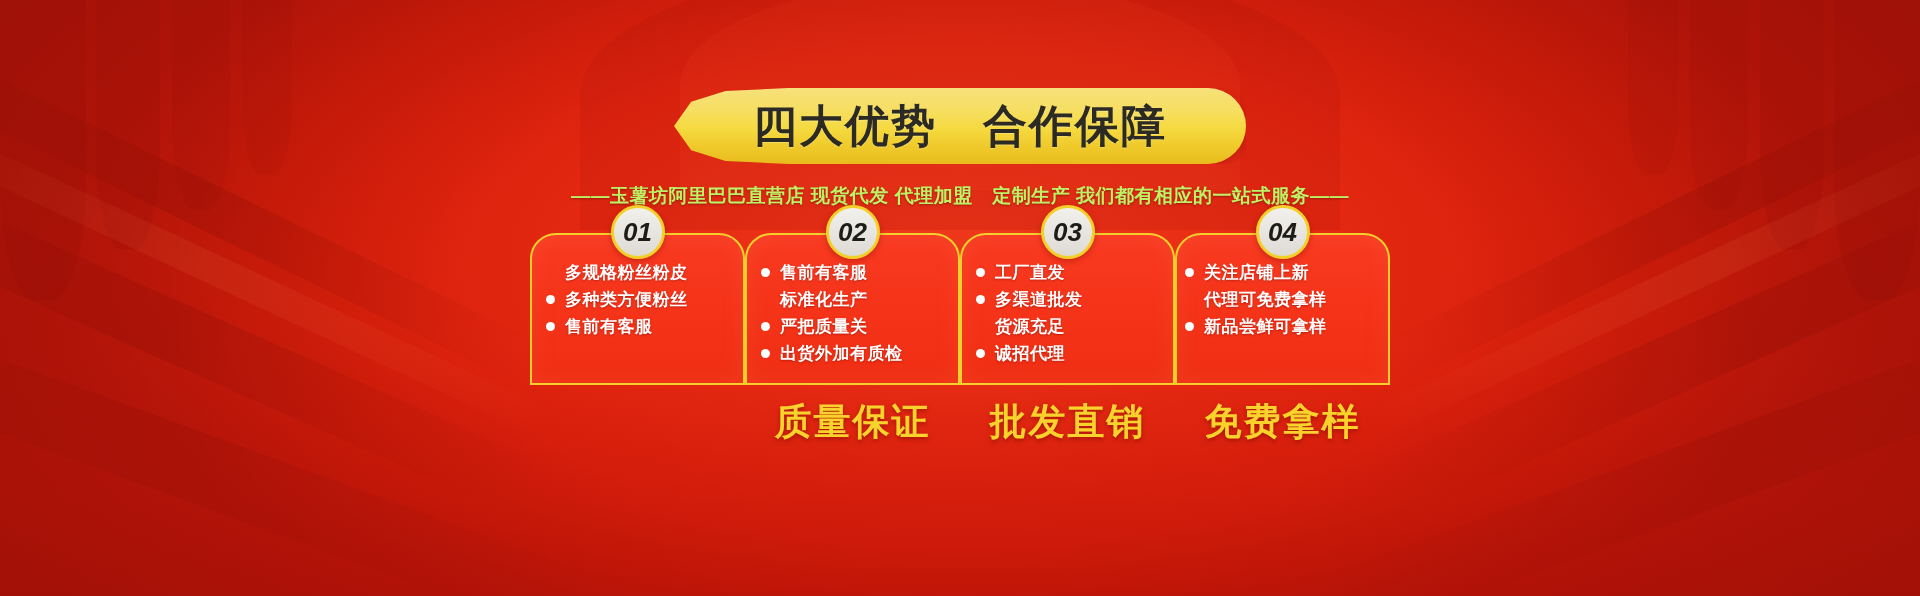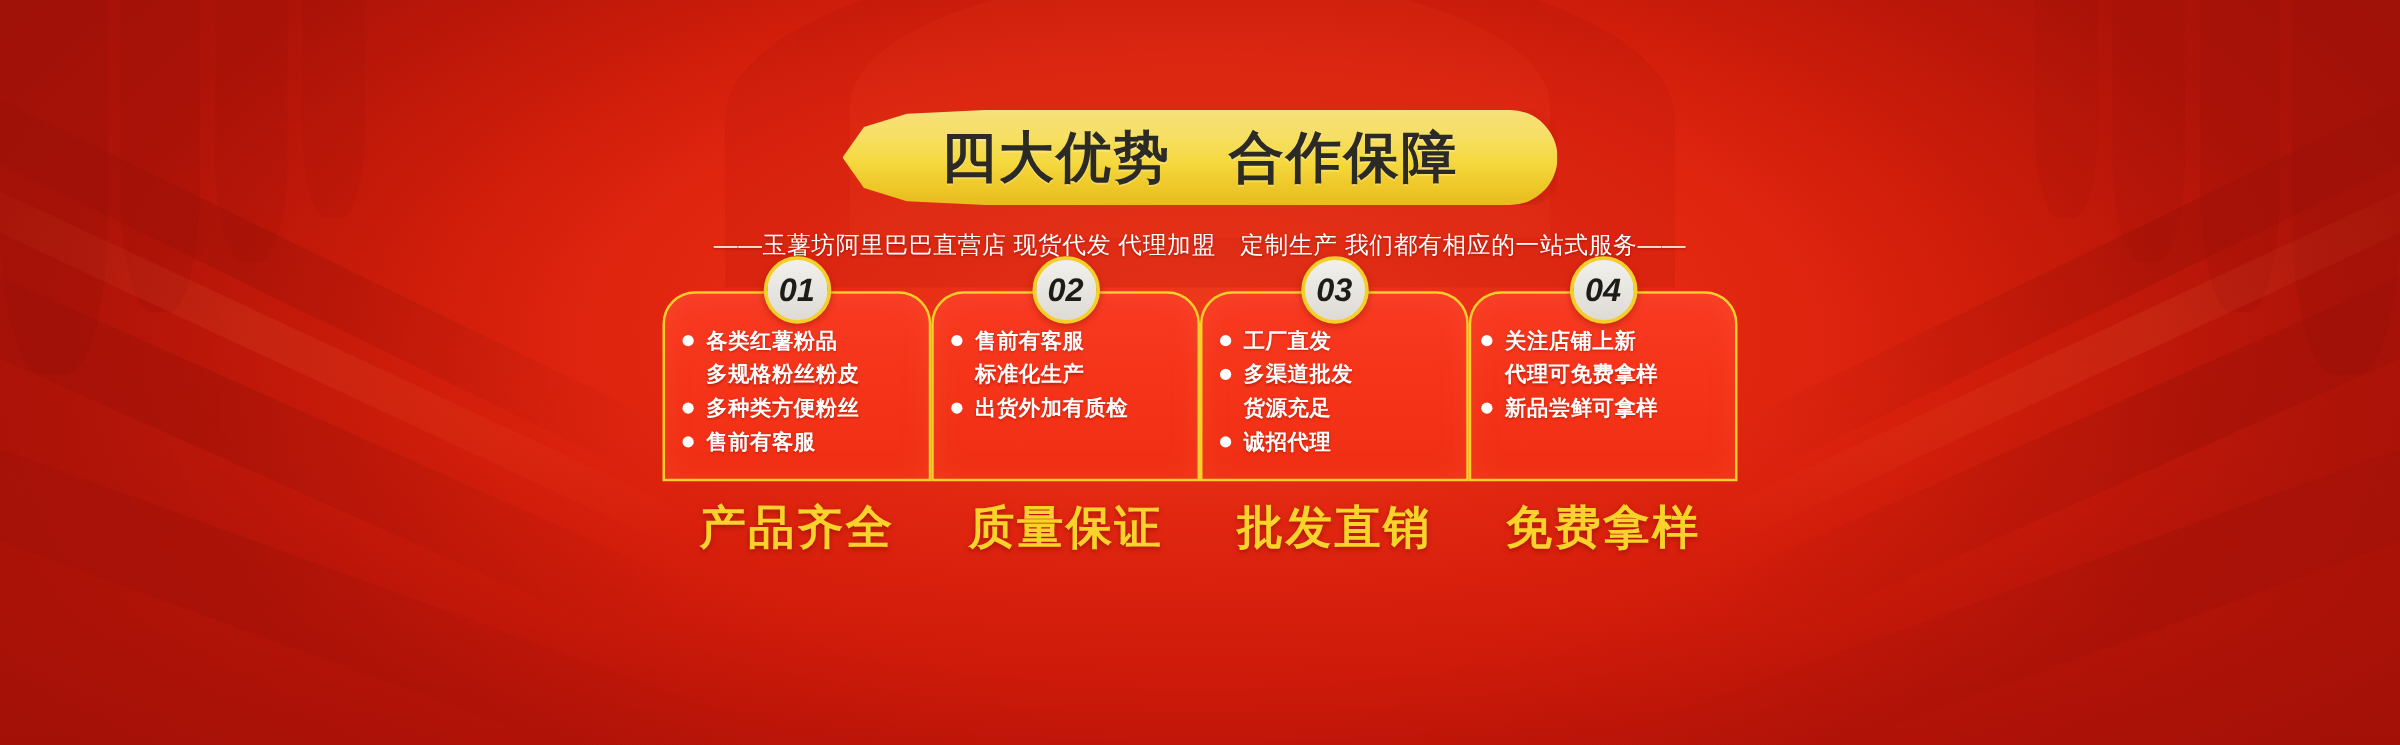"——玉薯坊阿里巴巴直营店 现货代发 代理加盟 定制生产" .subtitle { color: #ffffff -> #bef264; font-weight: 400 -> 700 }
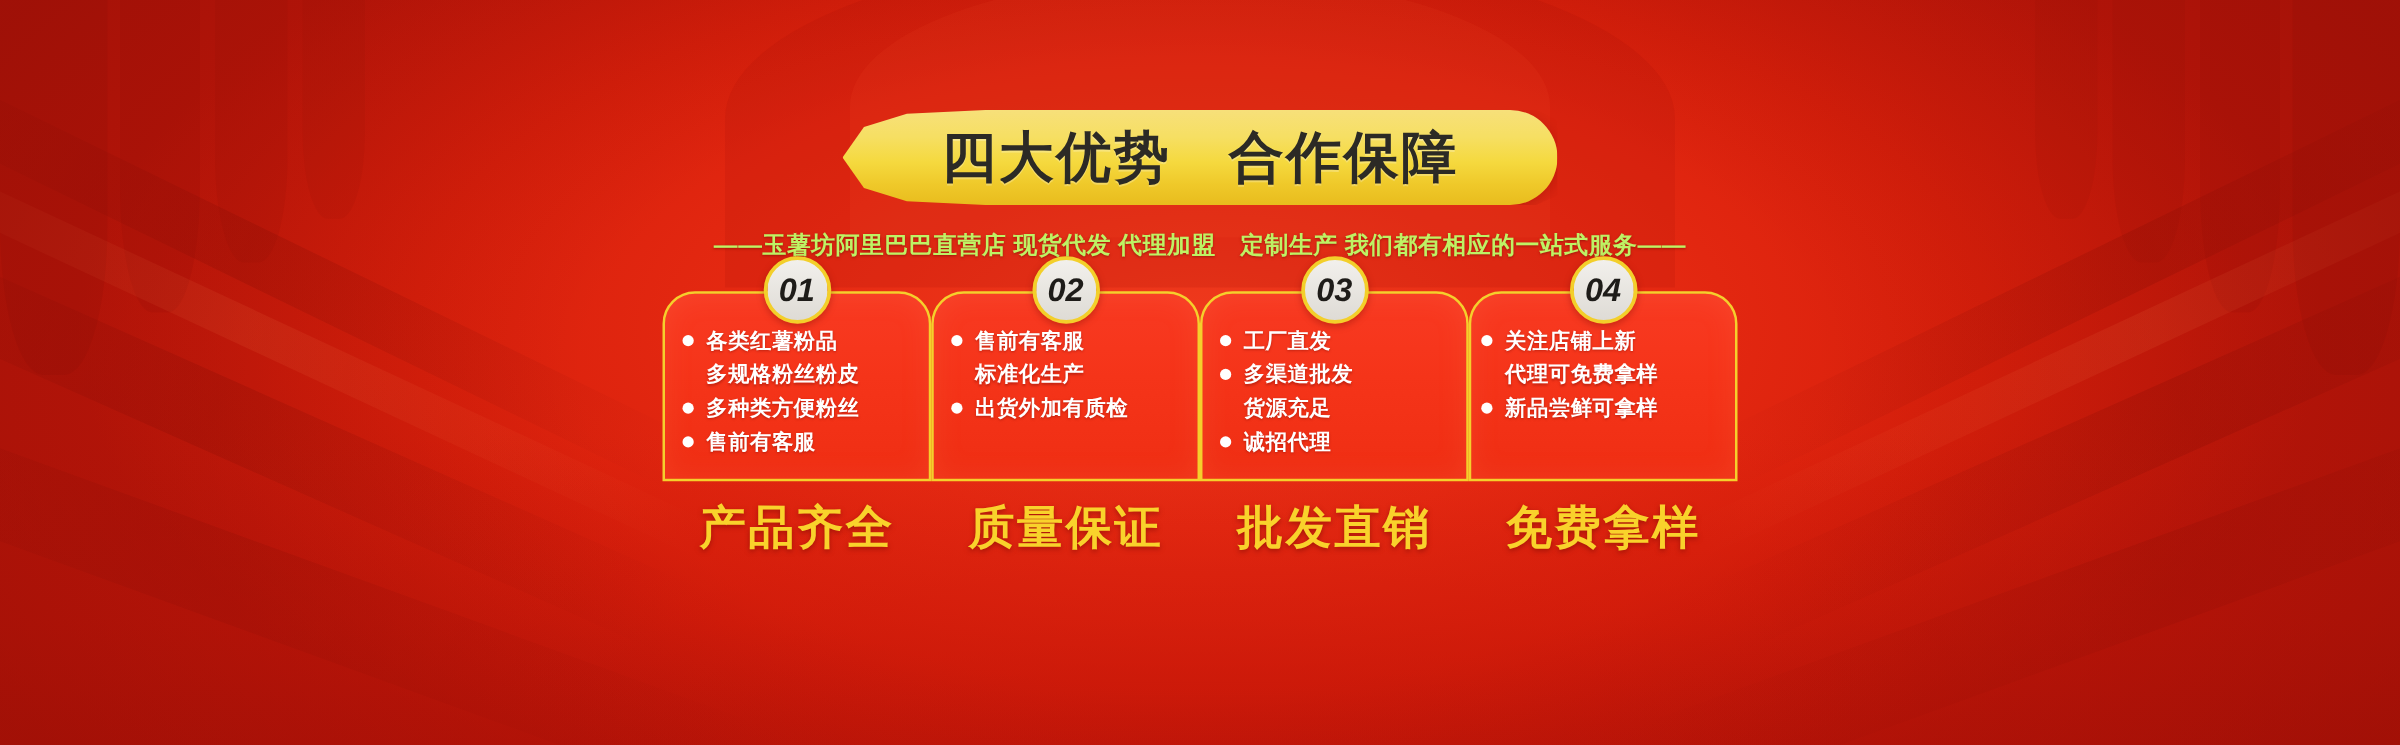"各类红薯粉品" div.bline { html: <div> <span></span> <span>各类红薯粉品</span> </div> -> none }
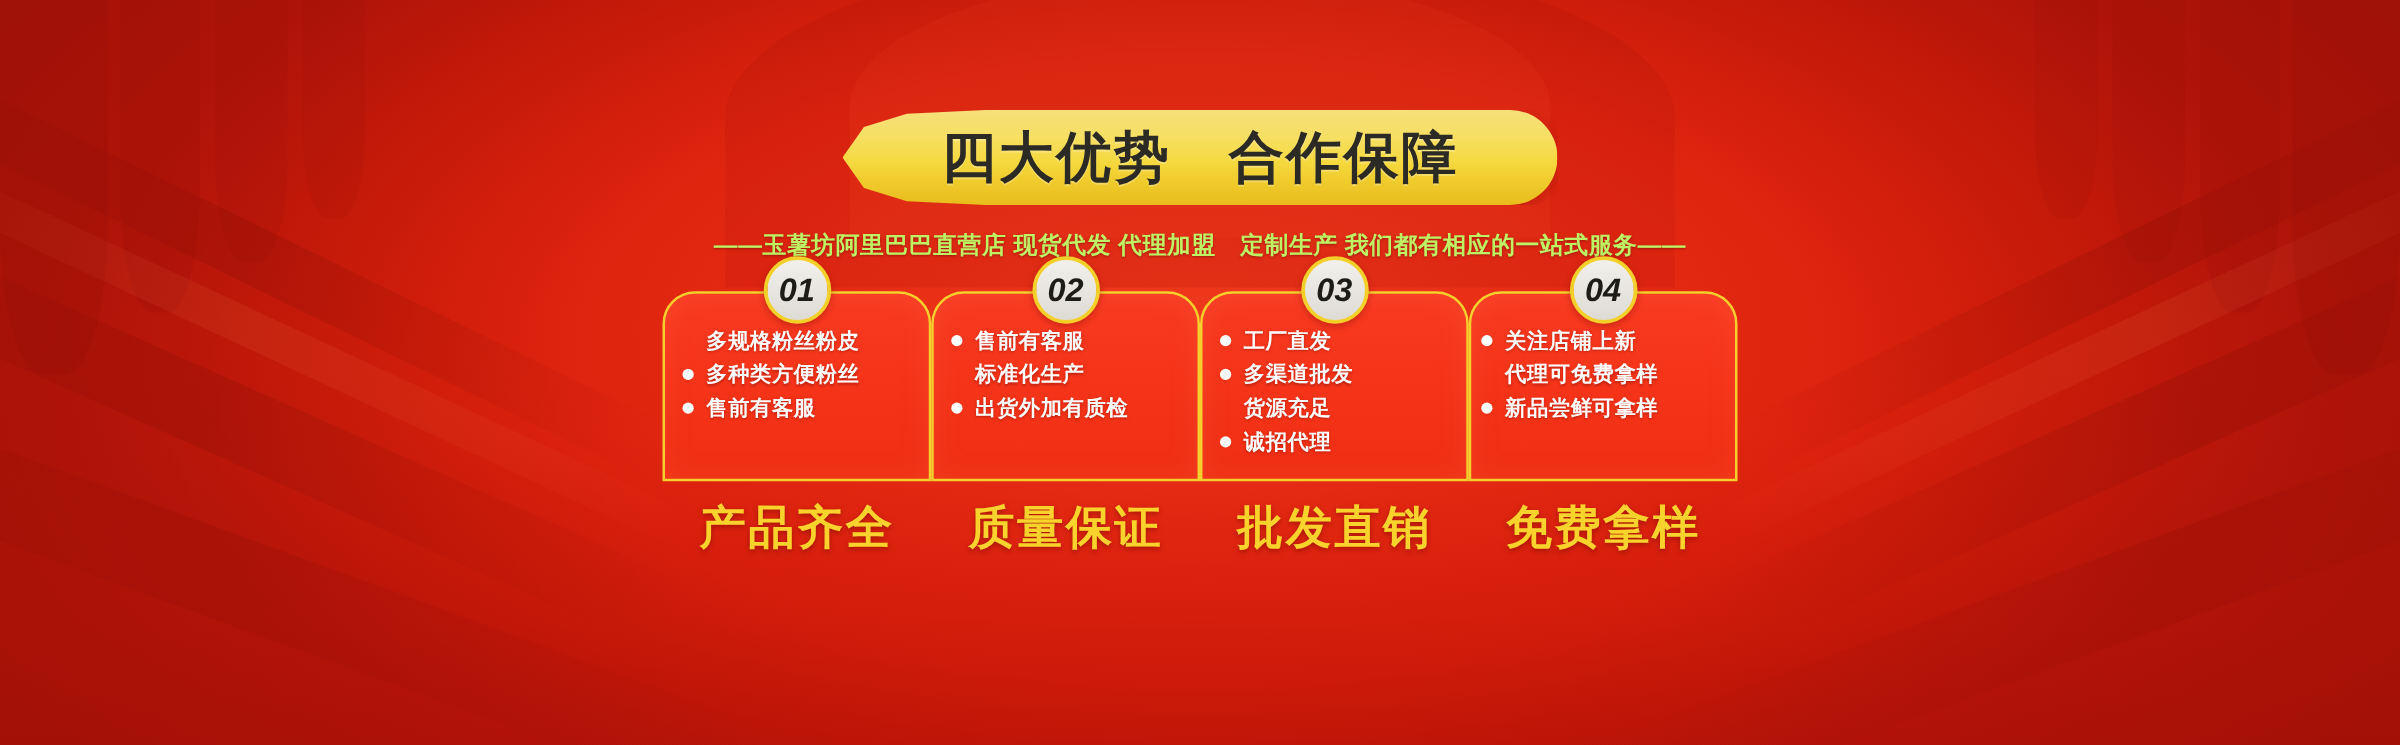"严把质量关" div.bline { html: none -> <div> <span></span> <span>严把质量关</span> </div> }
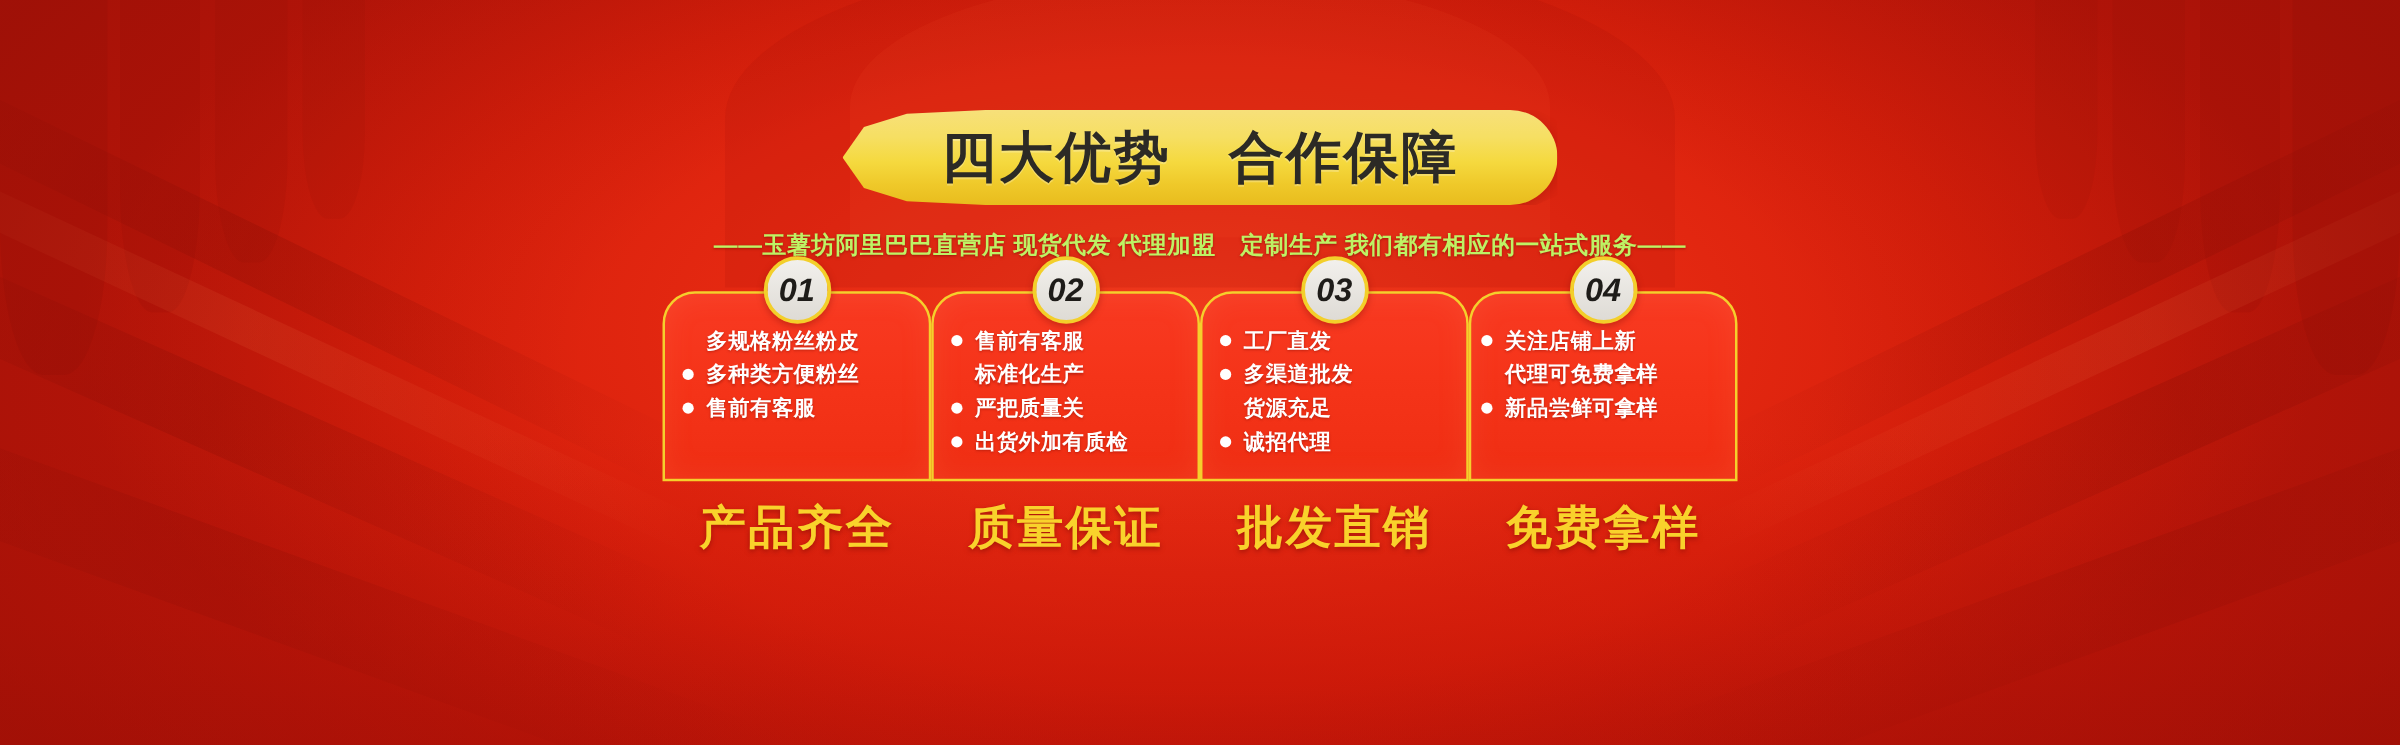"产品齐全" div.card-title { html: <div>产品齐全</div> -> none }
